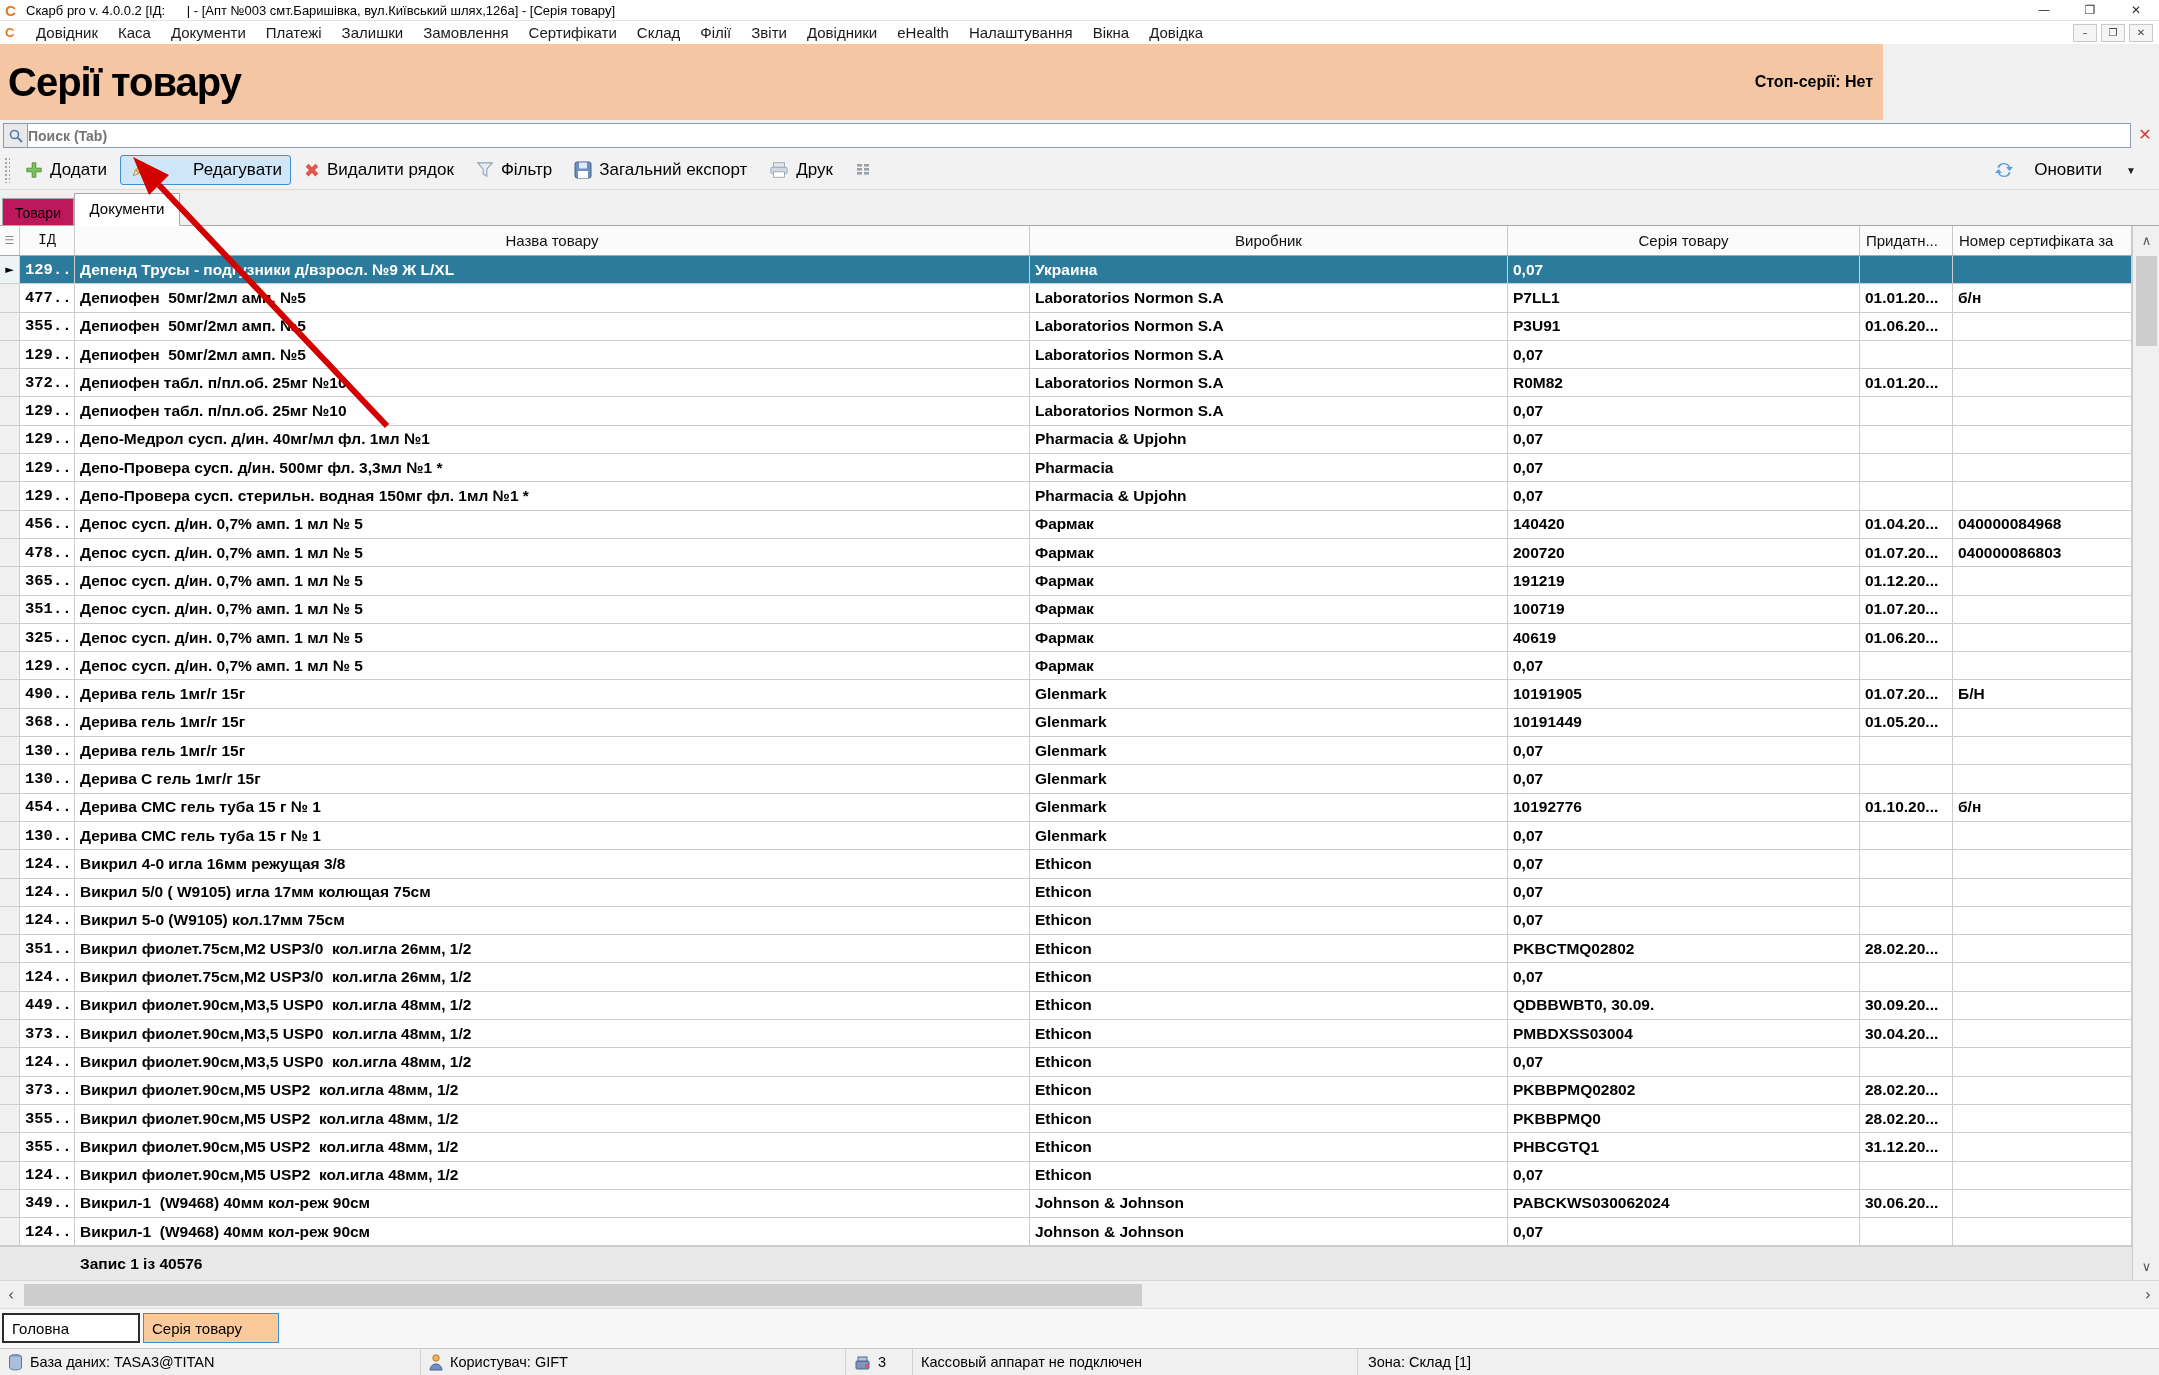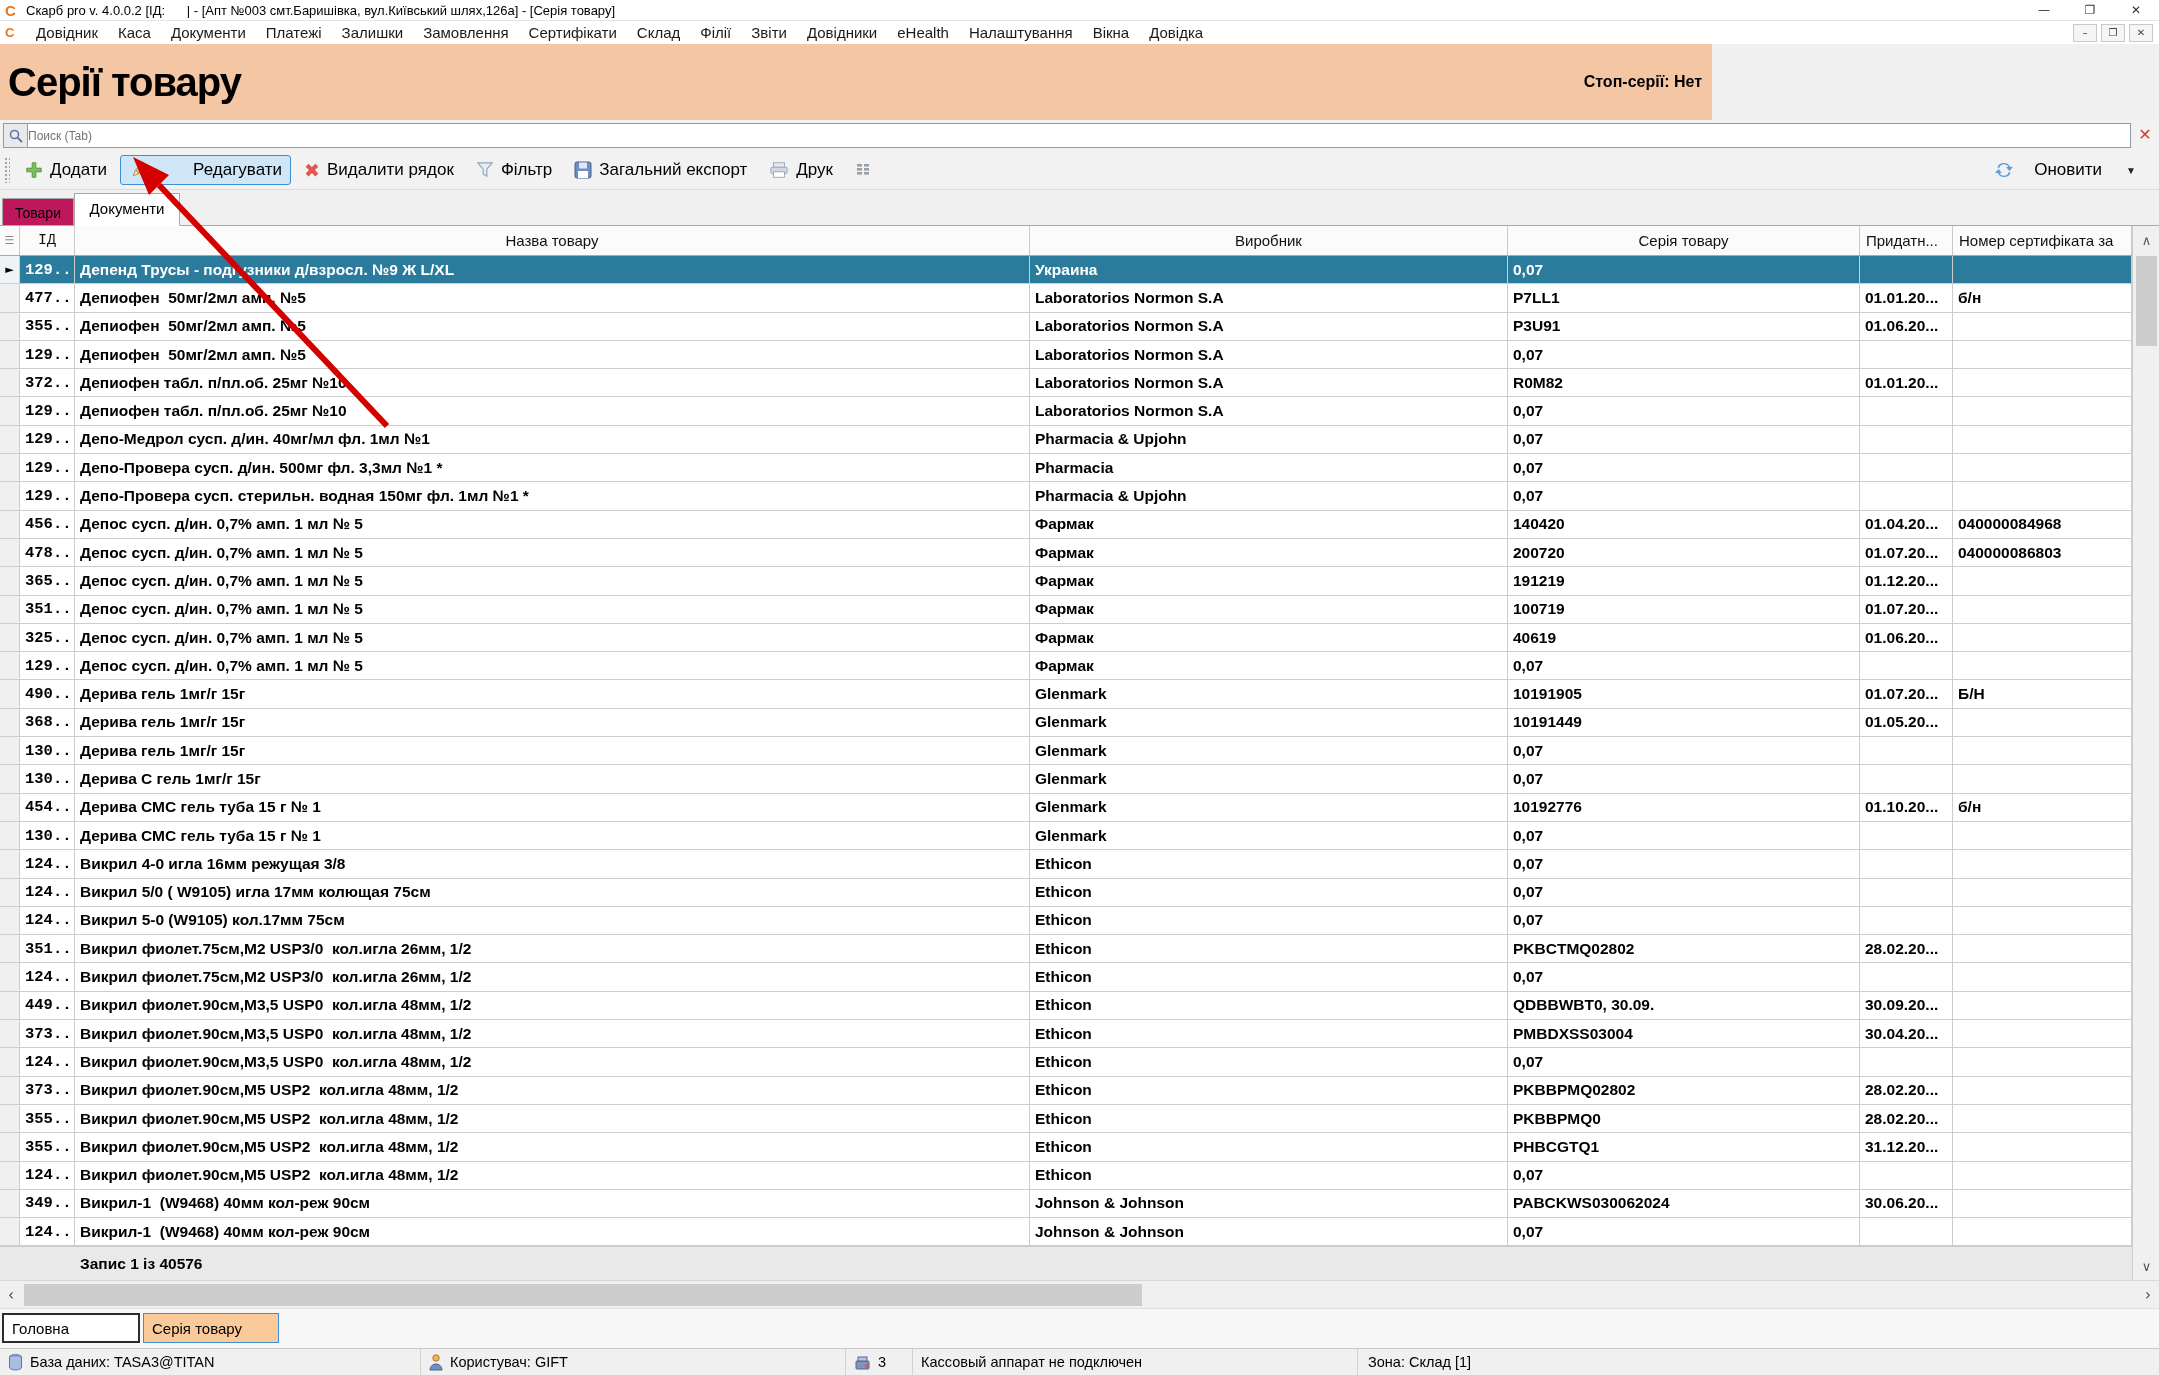"Серії товару" .page-header { width: 1712px -> 1883px }
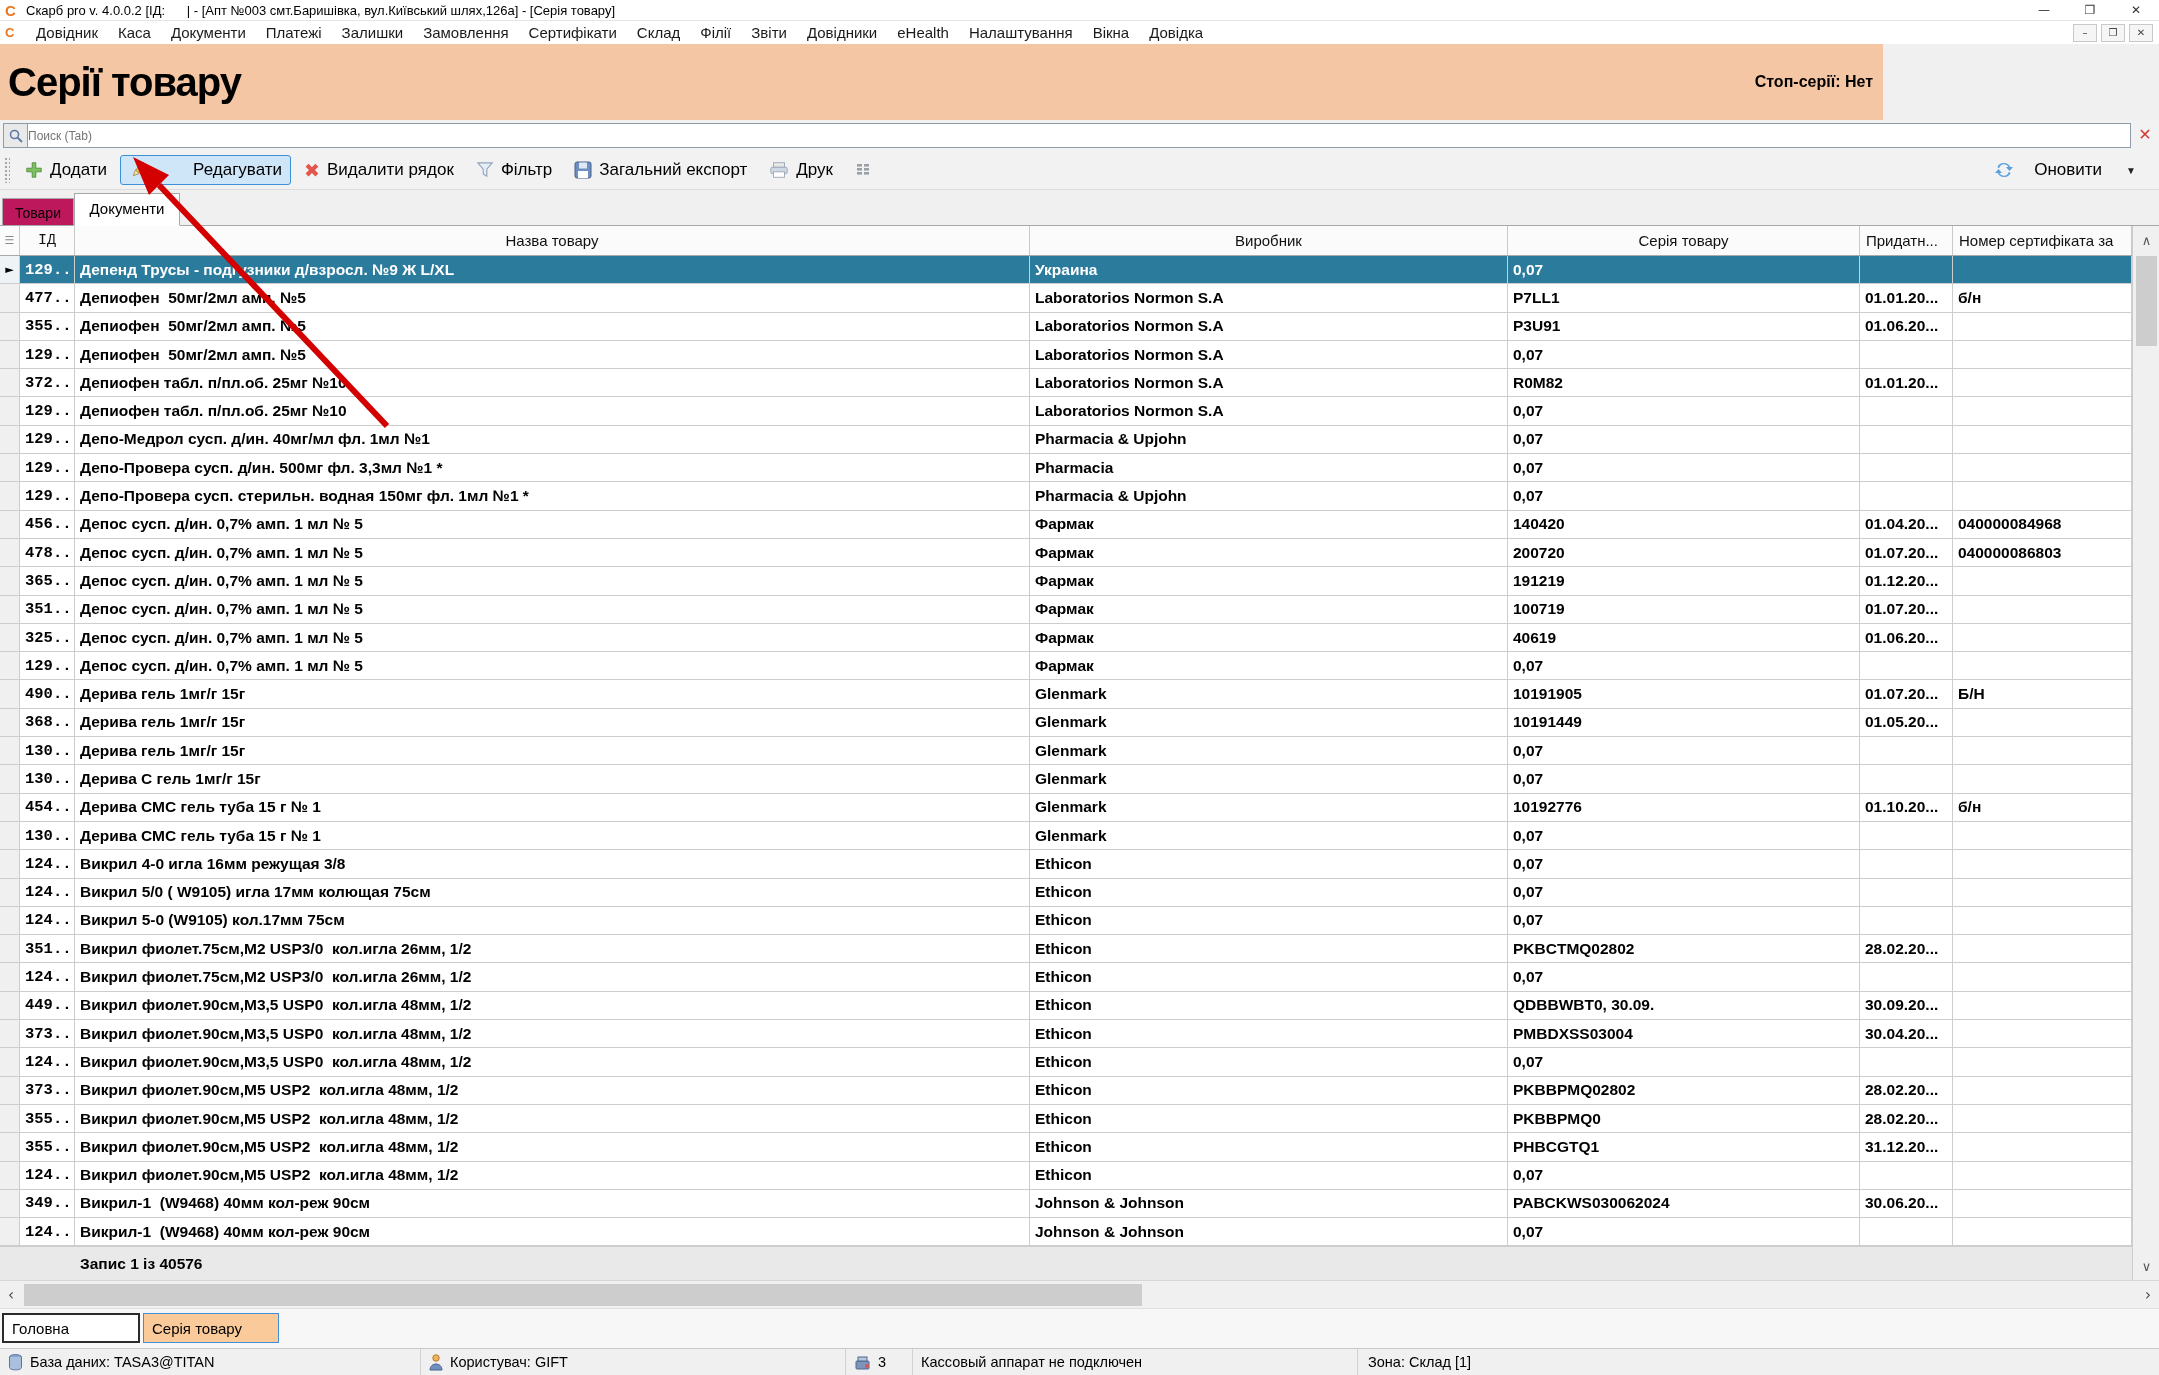"Поиск (Tab)" .search-input { font-size: 12px -> 14px; font-weight: none -> bold }
